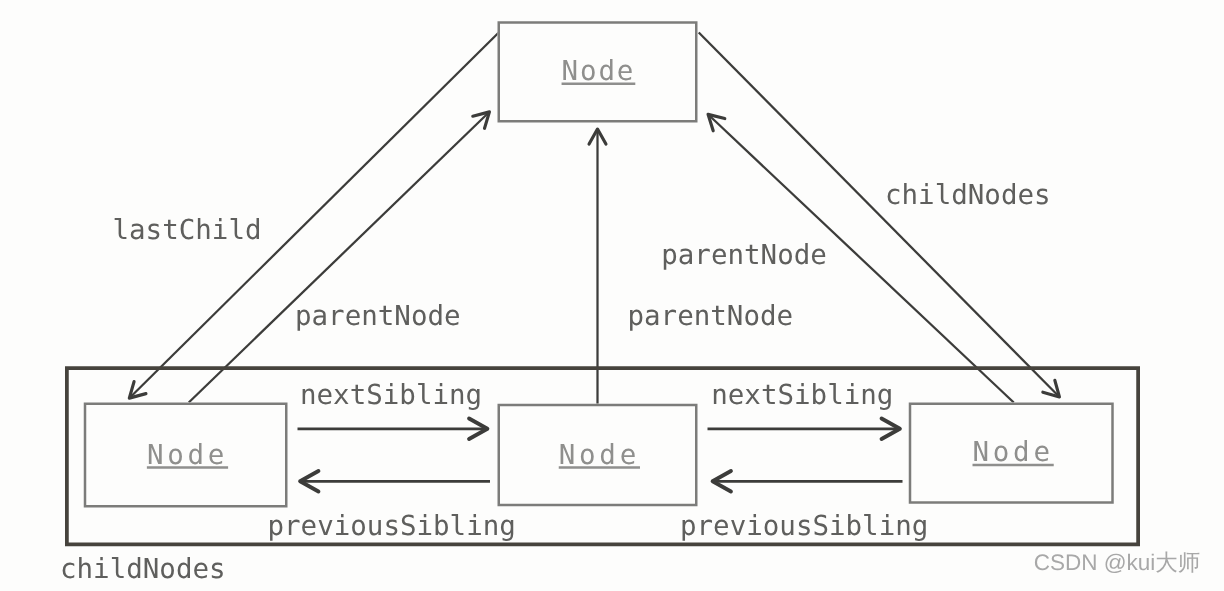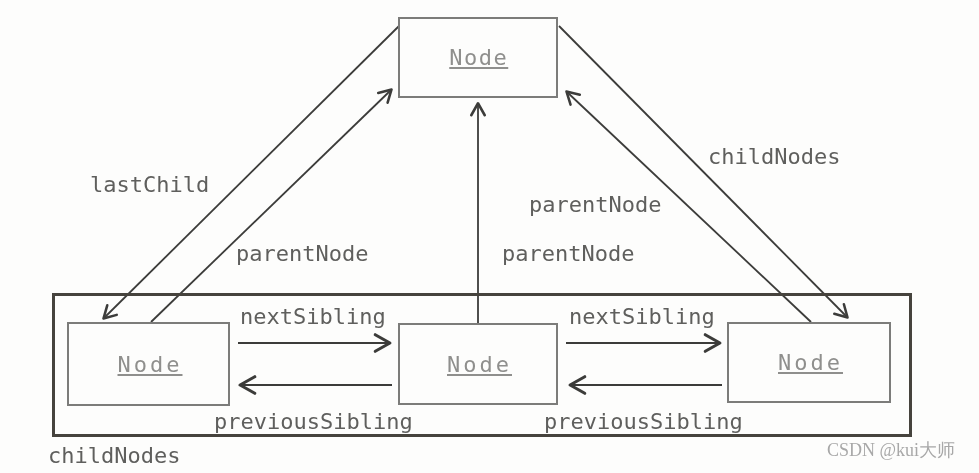"CSDN @kui大师" .watermark { font-family: Liberation Serif, serif -> Liberation Sans, sans-serif }
